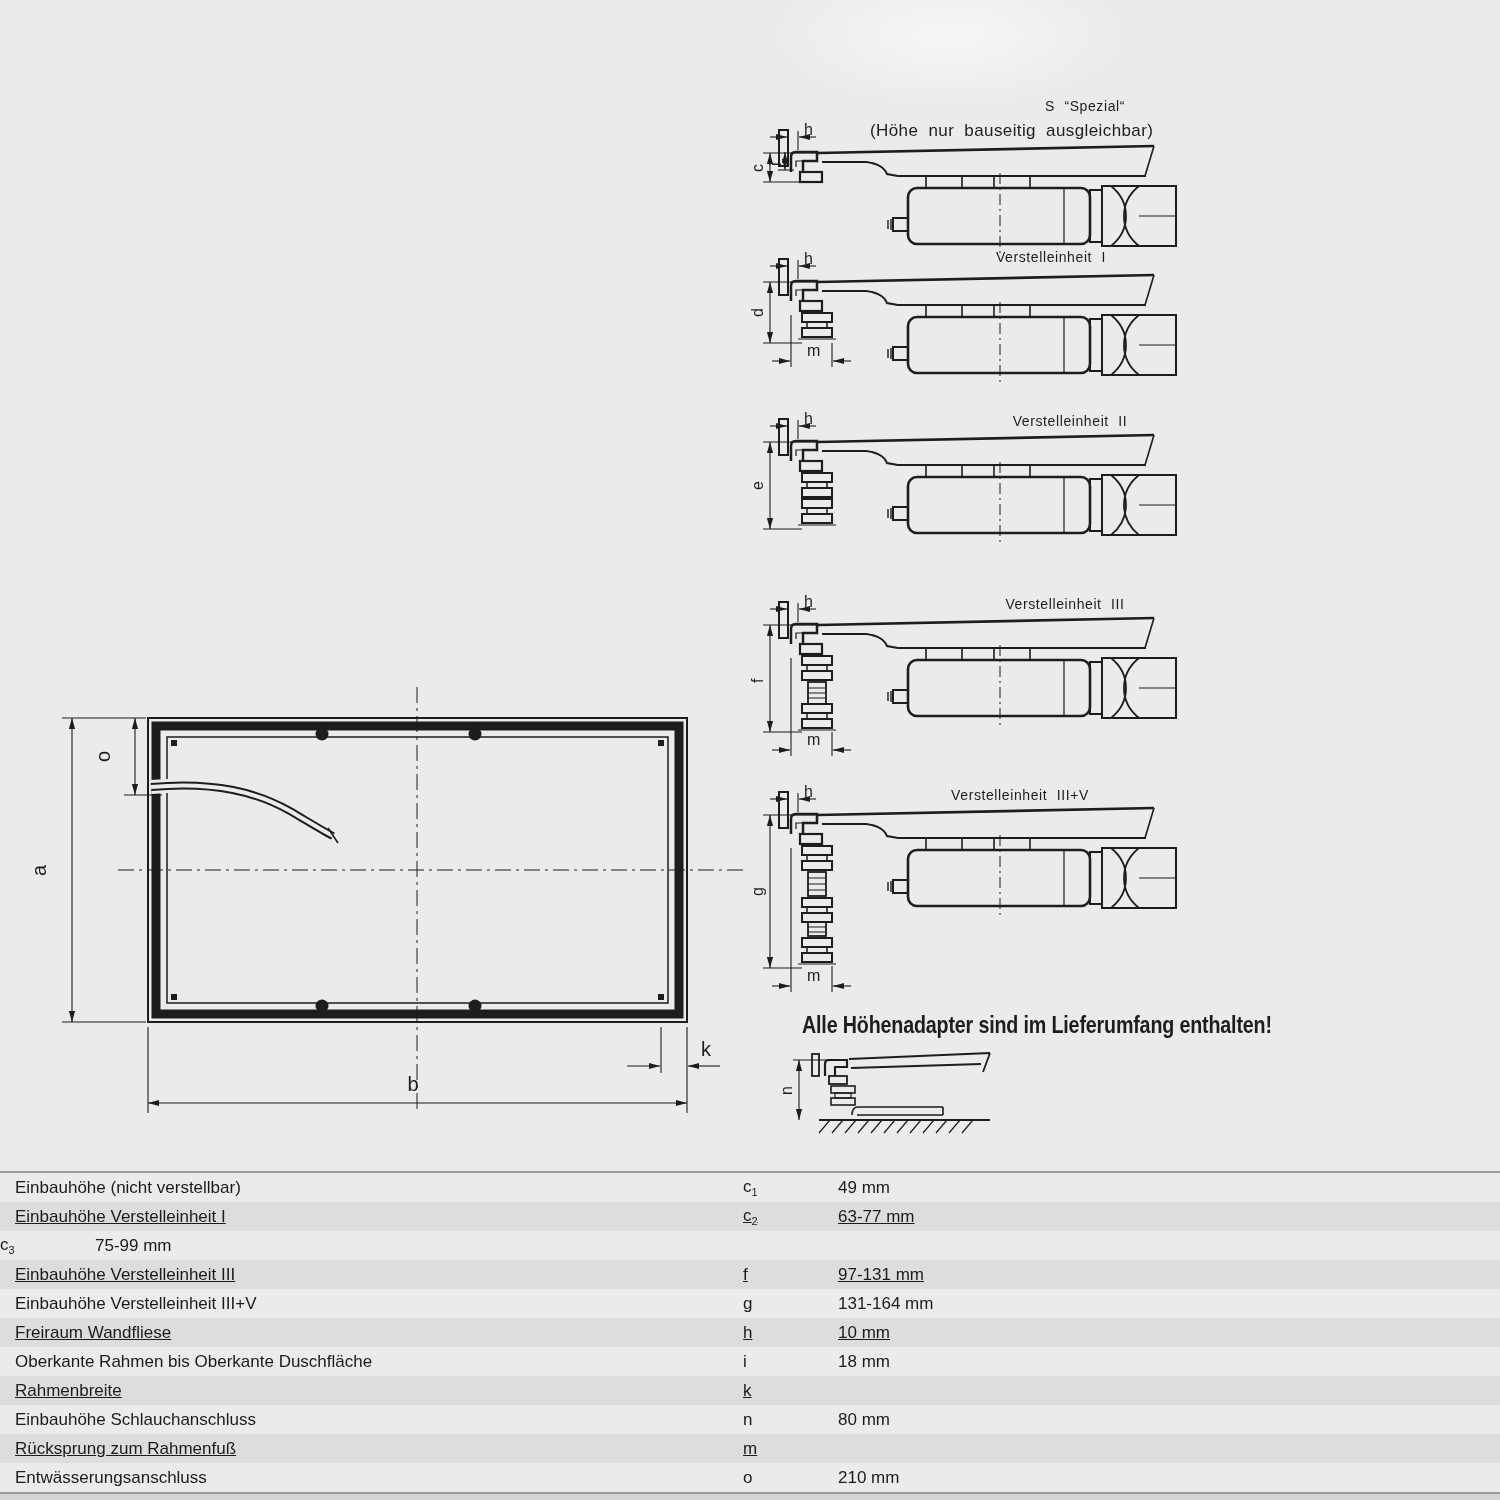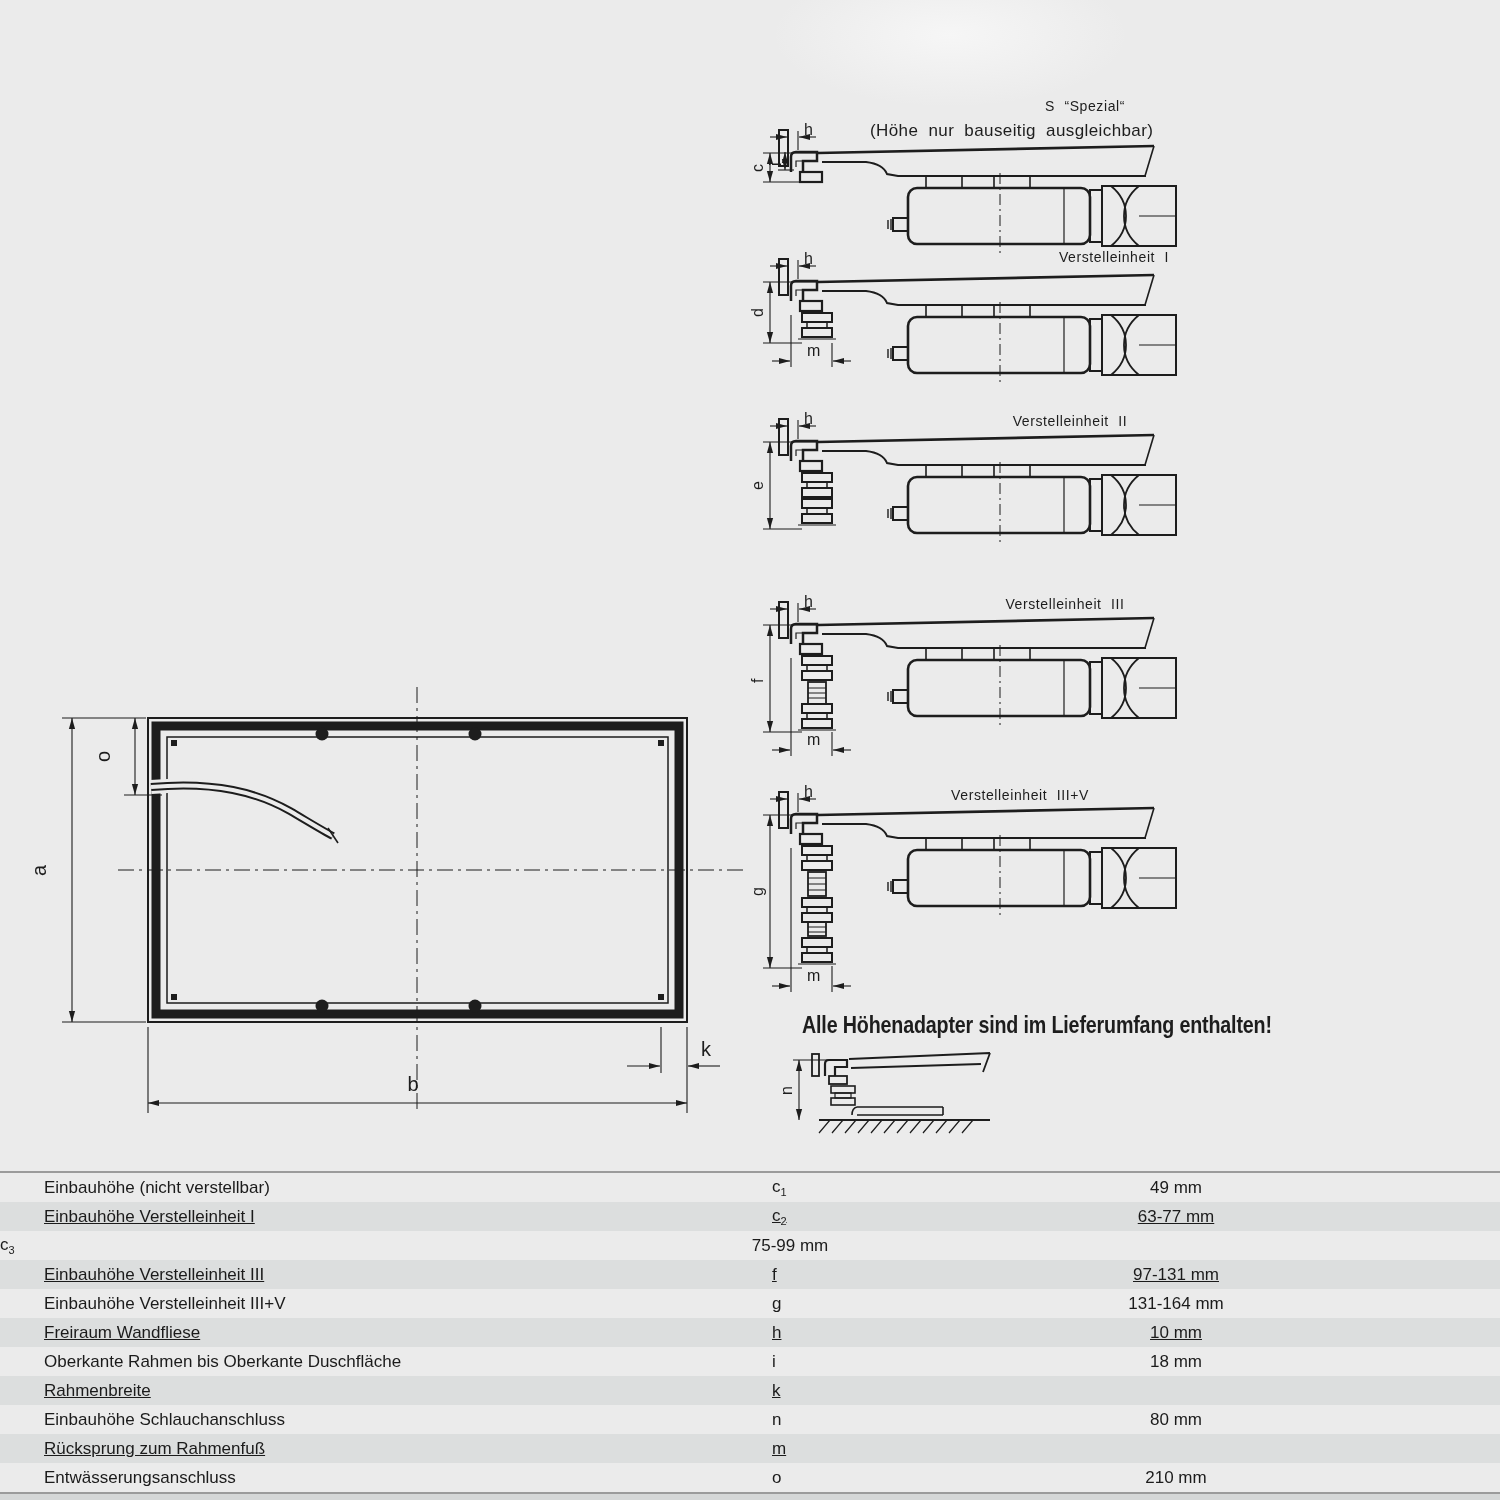"Verstelleinheit I" div.sec-title { left: 1019px -> 956px }
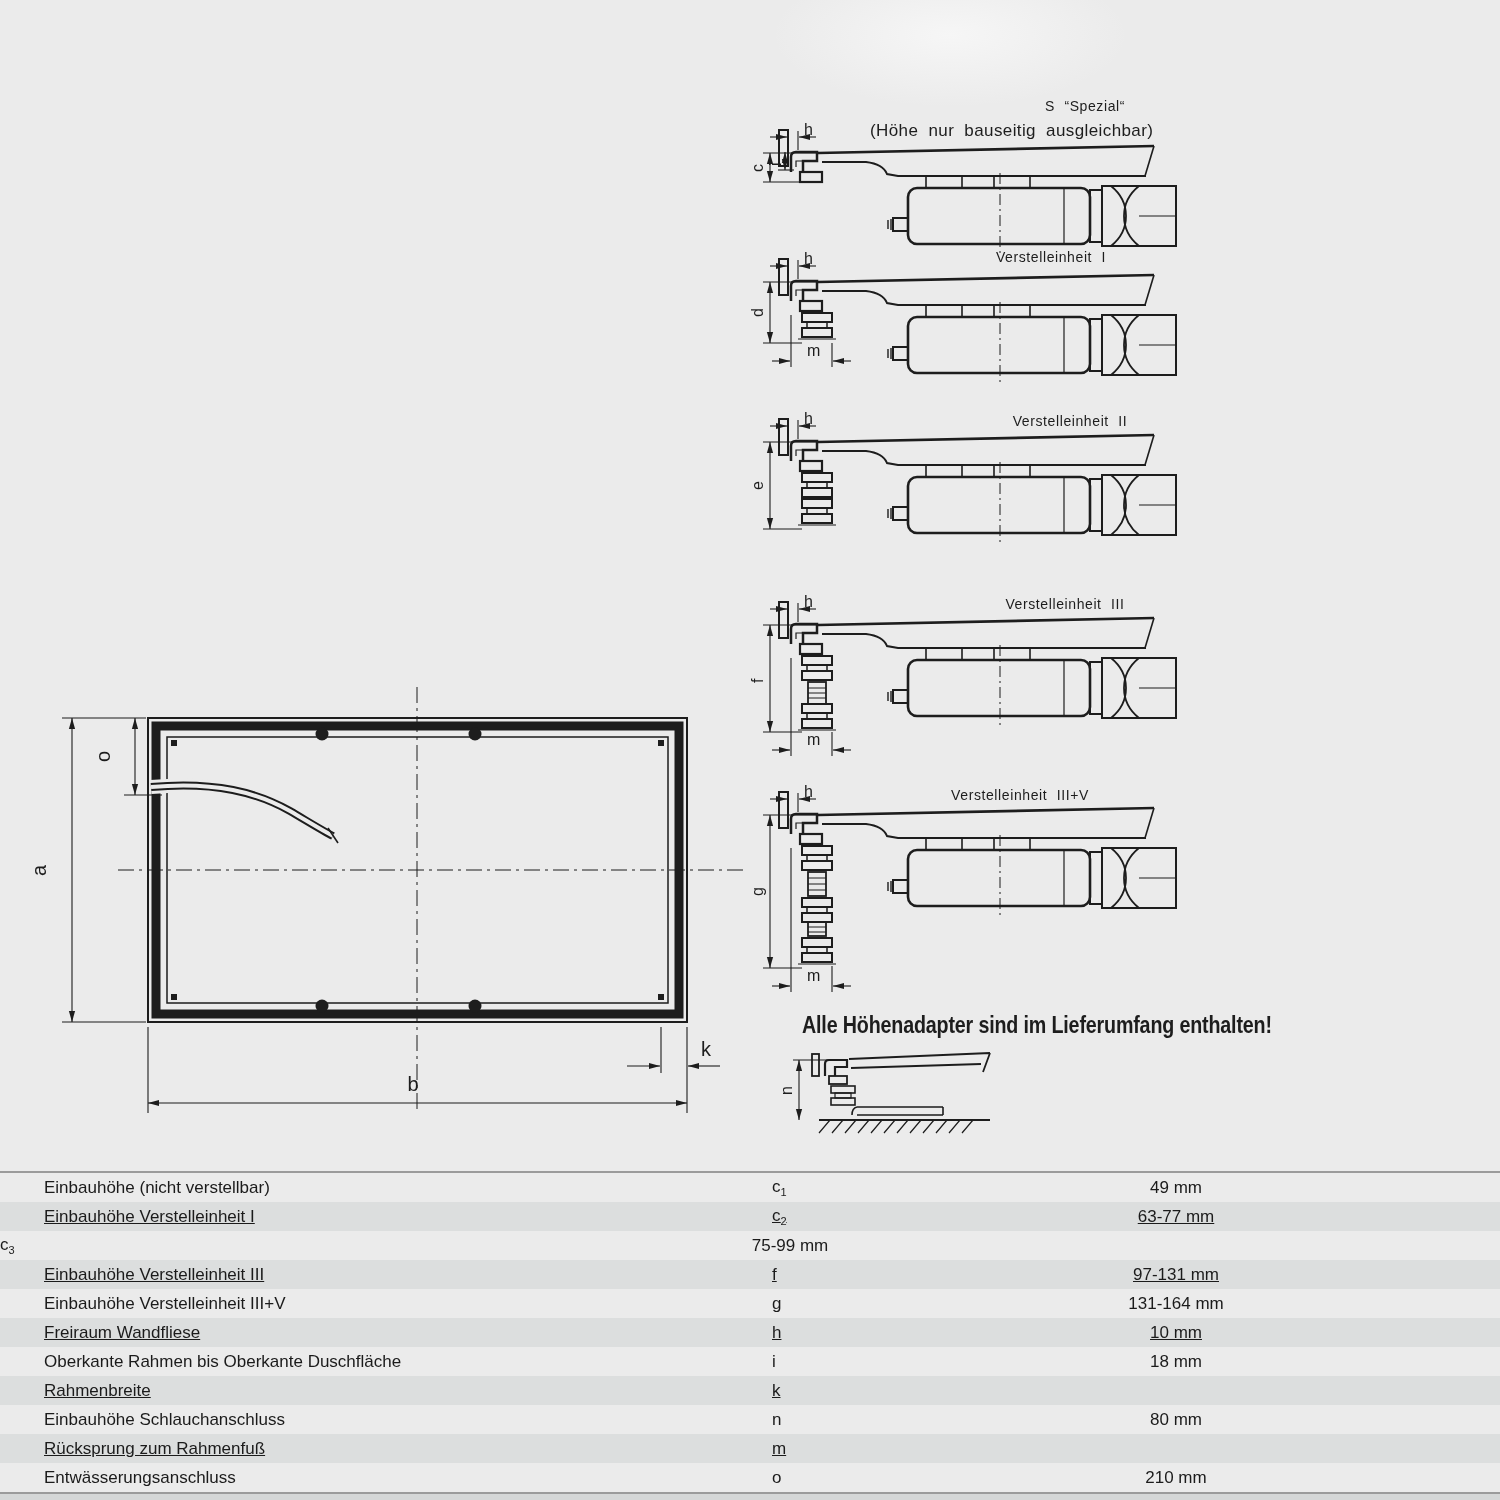"Einbauhöhe (nicht verstellbar)" .trow .lbl { margin-left: 44px -> none; padding-left: none -> 15px }
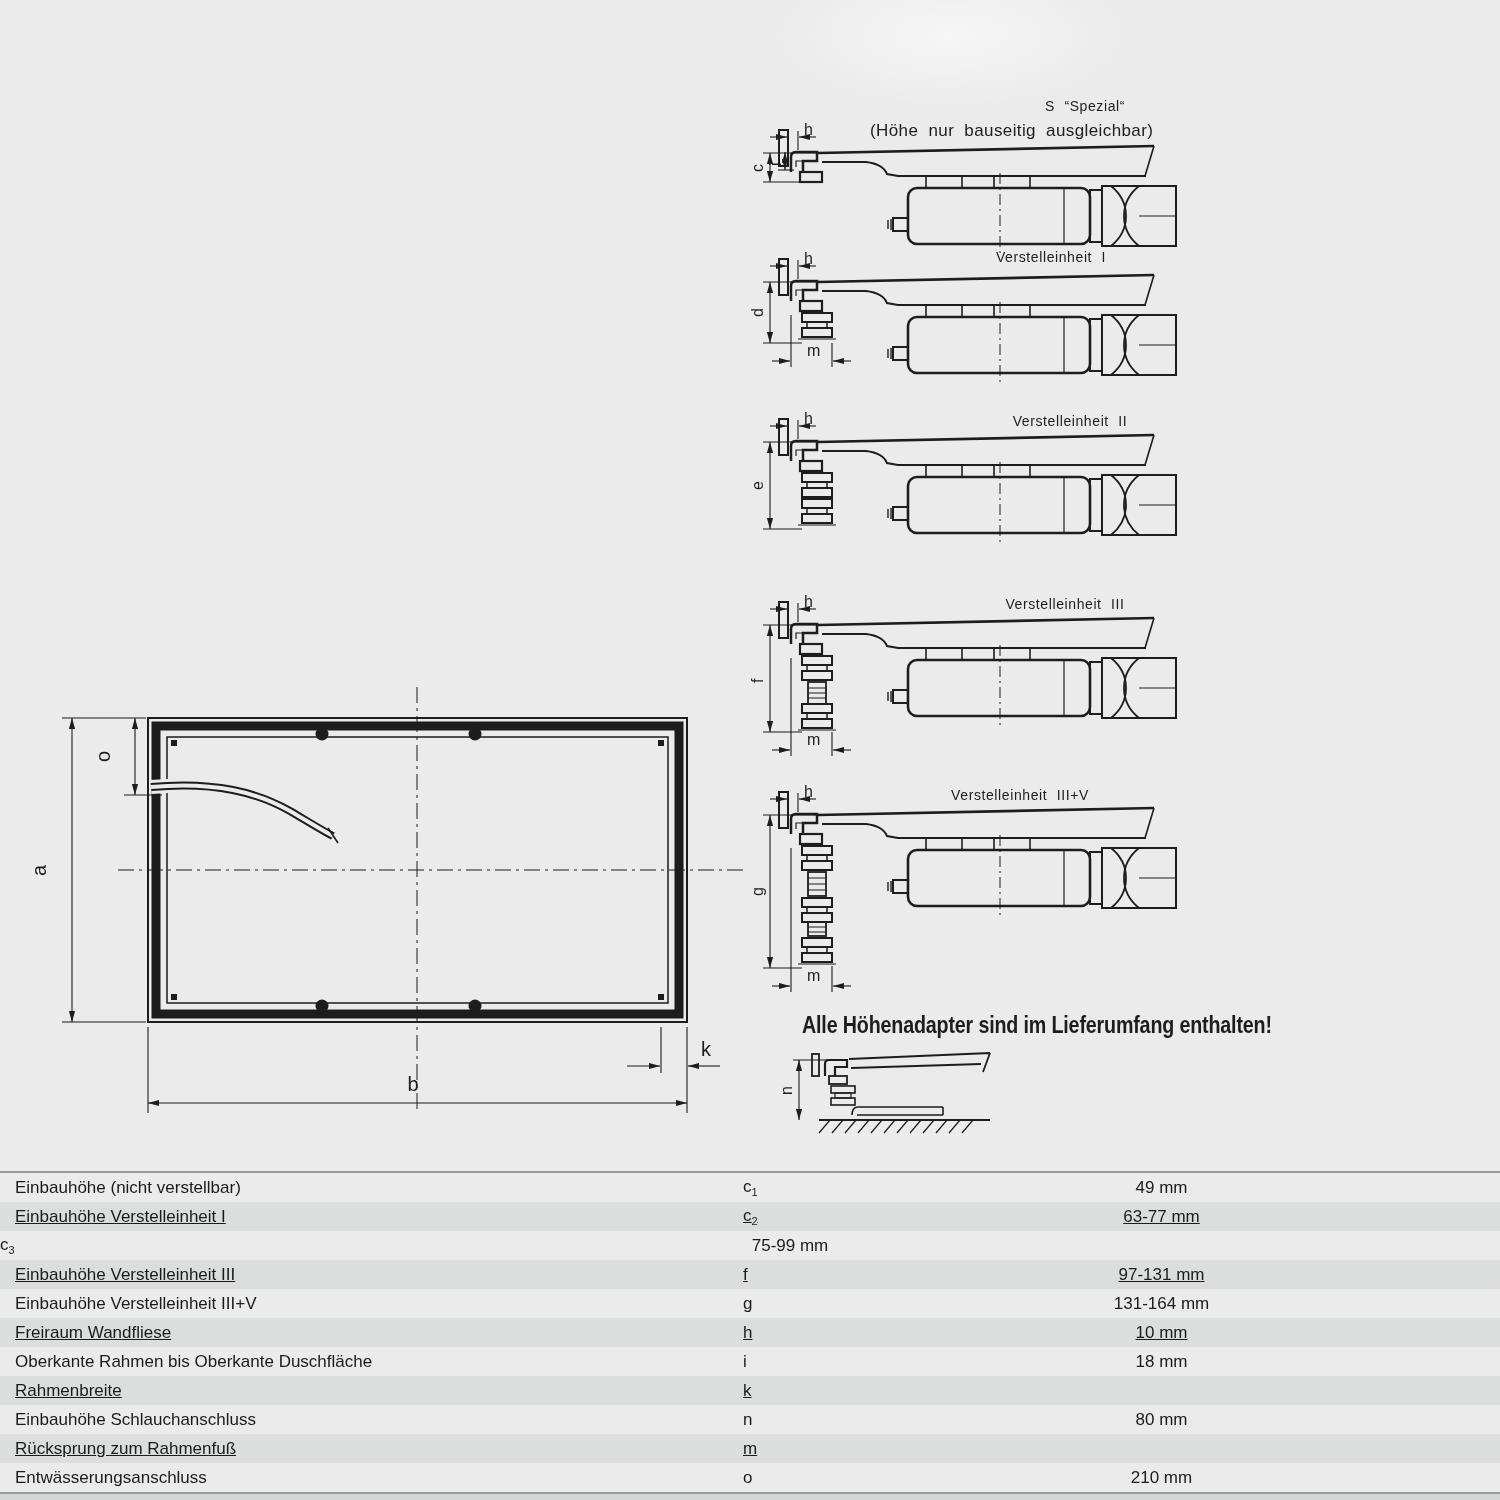"49 mm" .trow .val { text-align: center -> left }
